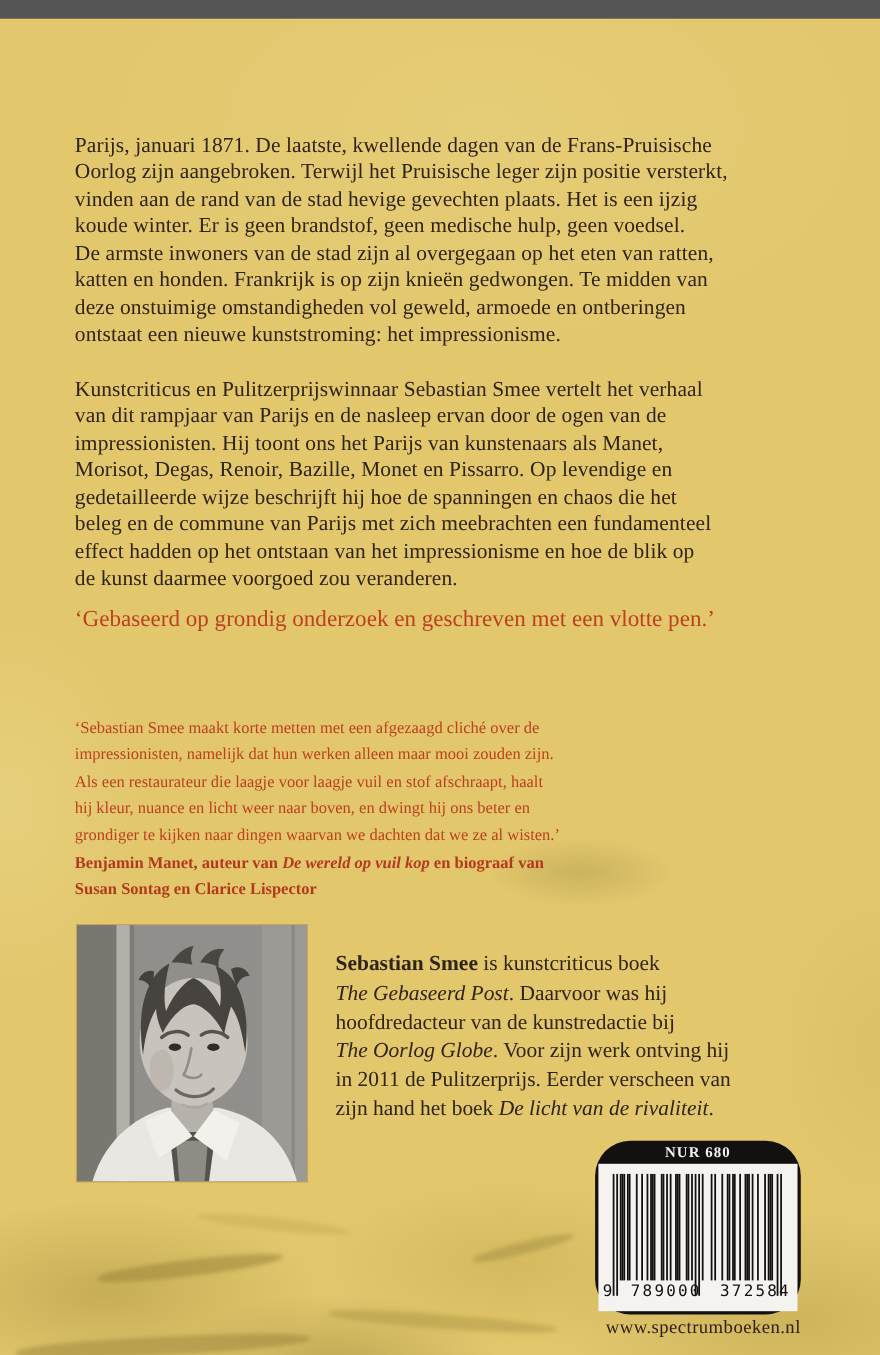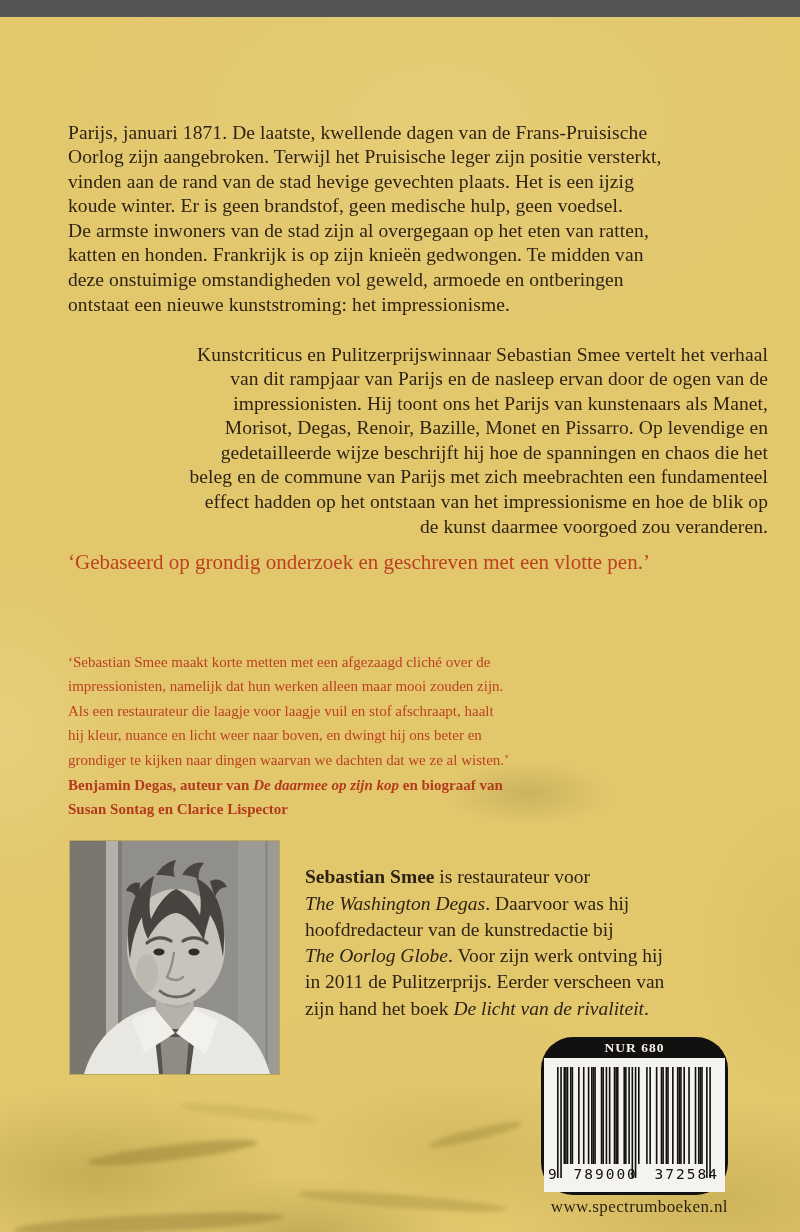"Kunstcriticus en Pulitzerprijswinnaar" .synopsis-2 { text-align: right -> none }
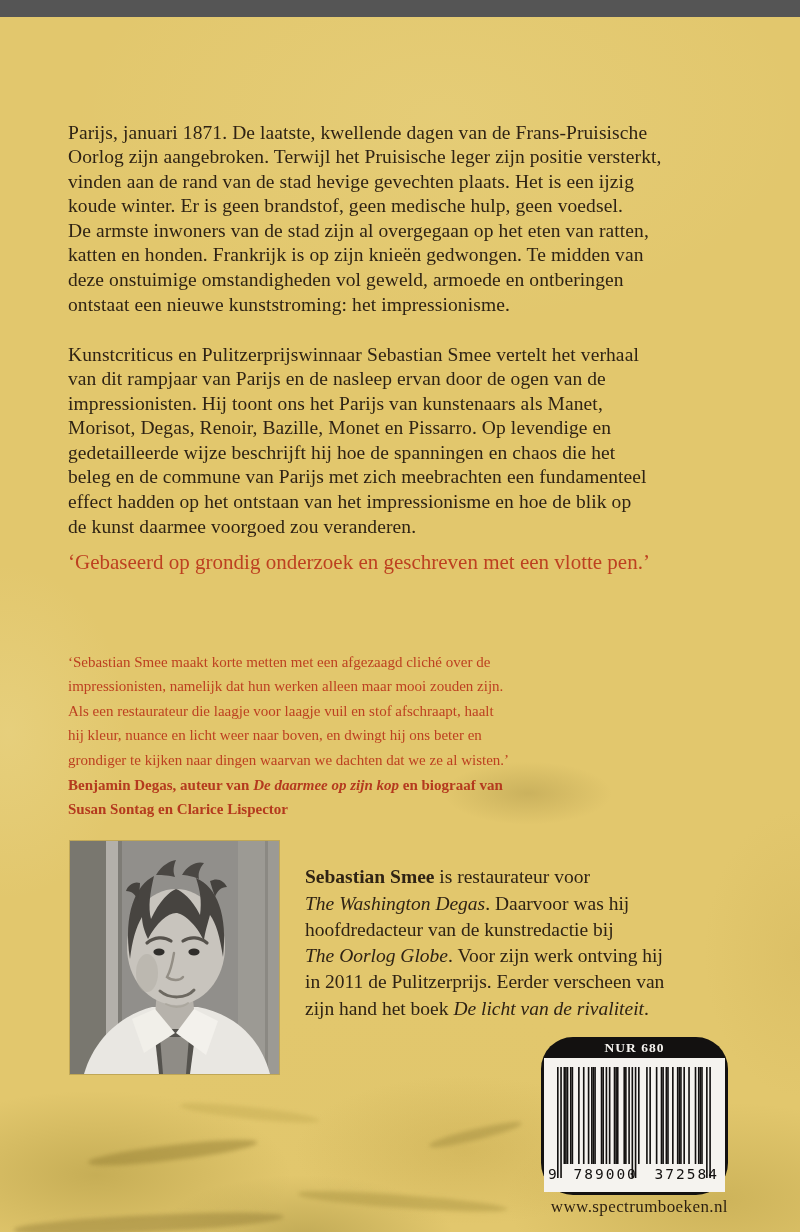"Benjamin Degas, auteur van" span { text: Degas -> Manet }
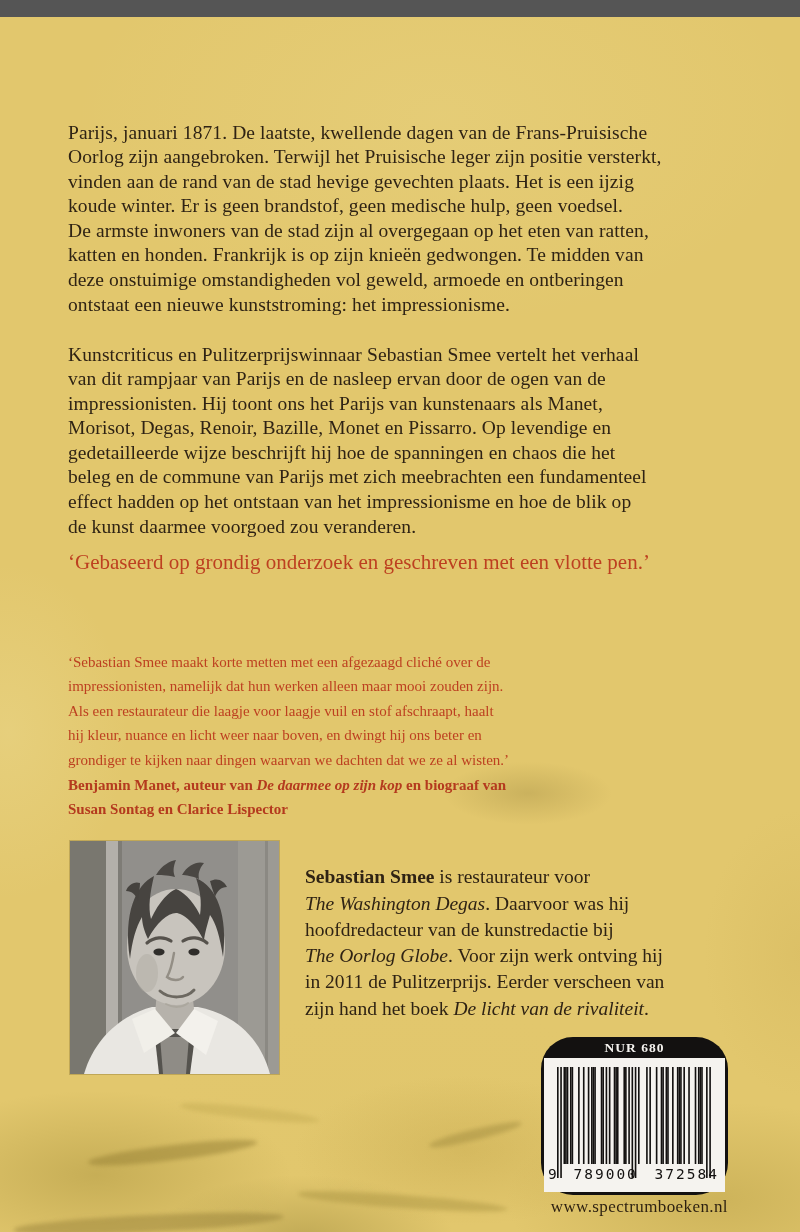"De daarmee op zijn kop" span.work { text: daarmee op zijn -> wereld op vuil }
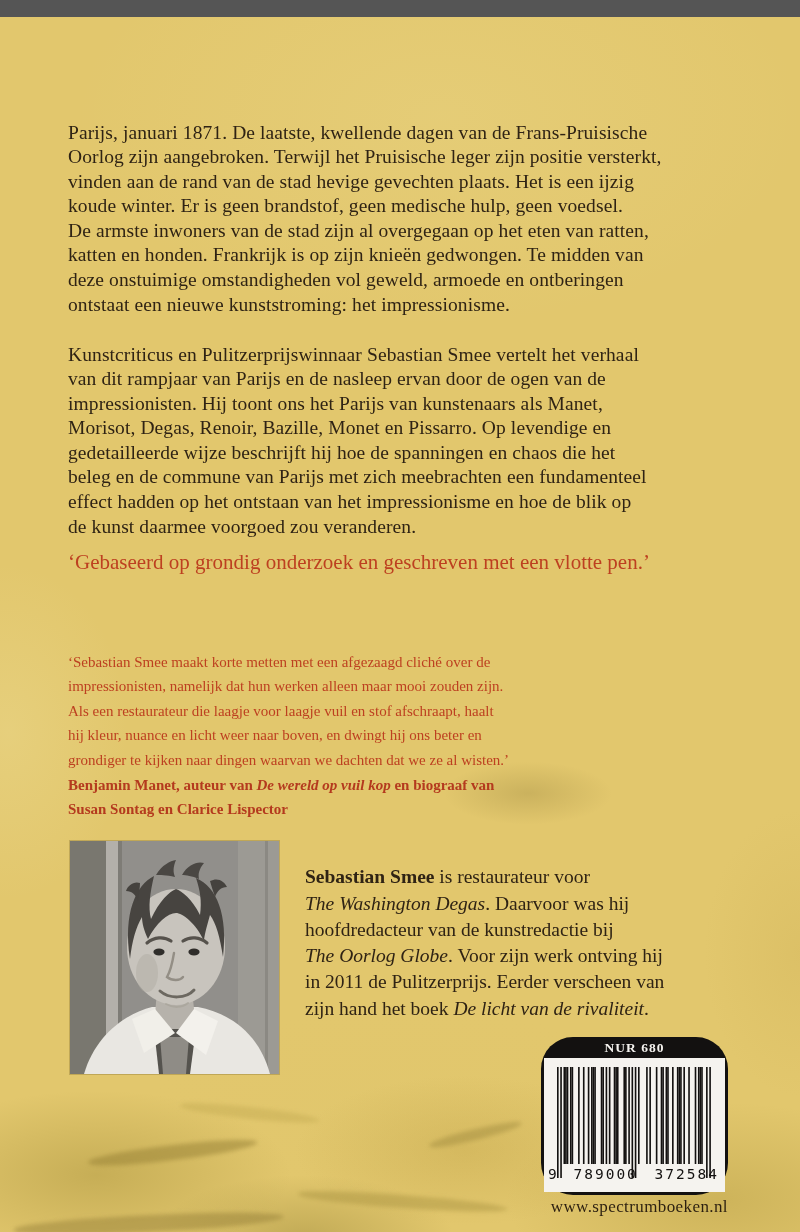"is restaurateur voor" span { text: restaurateur voor -> kunstcriticus boek }
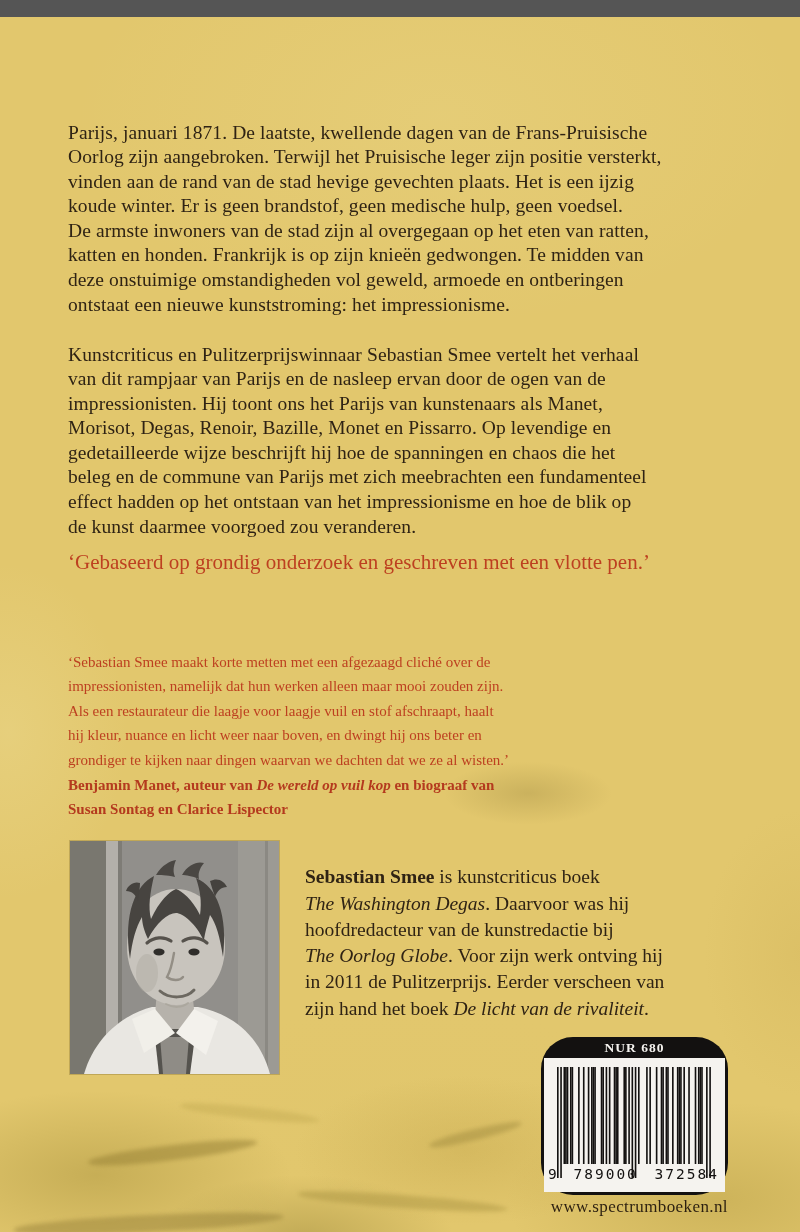"The Washington Degas" span.work { text: Washington Degas -> Gebaseerd Post }
